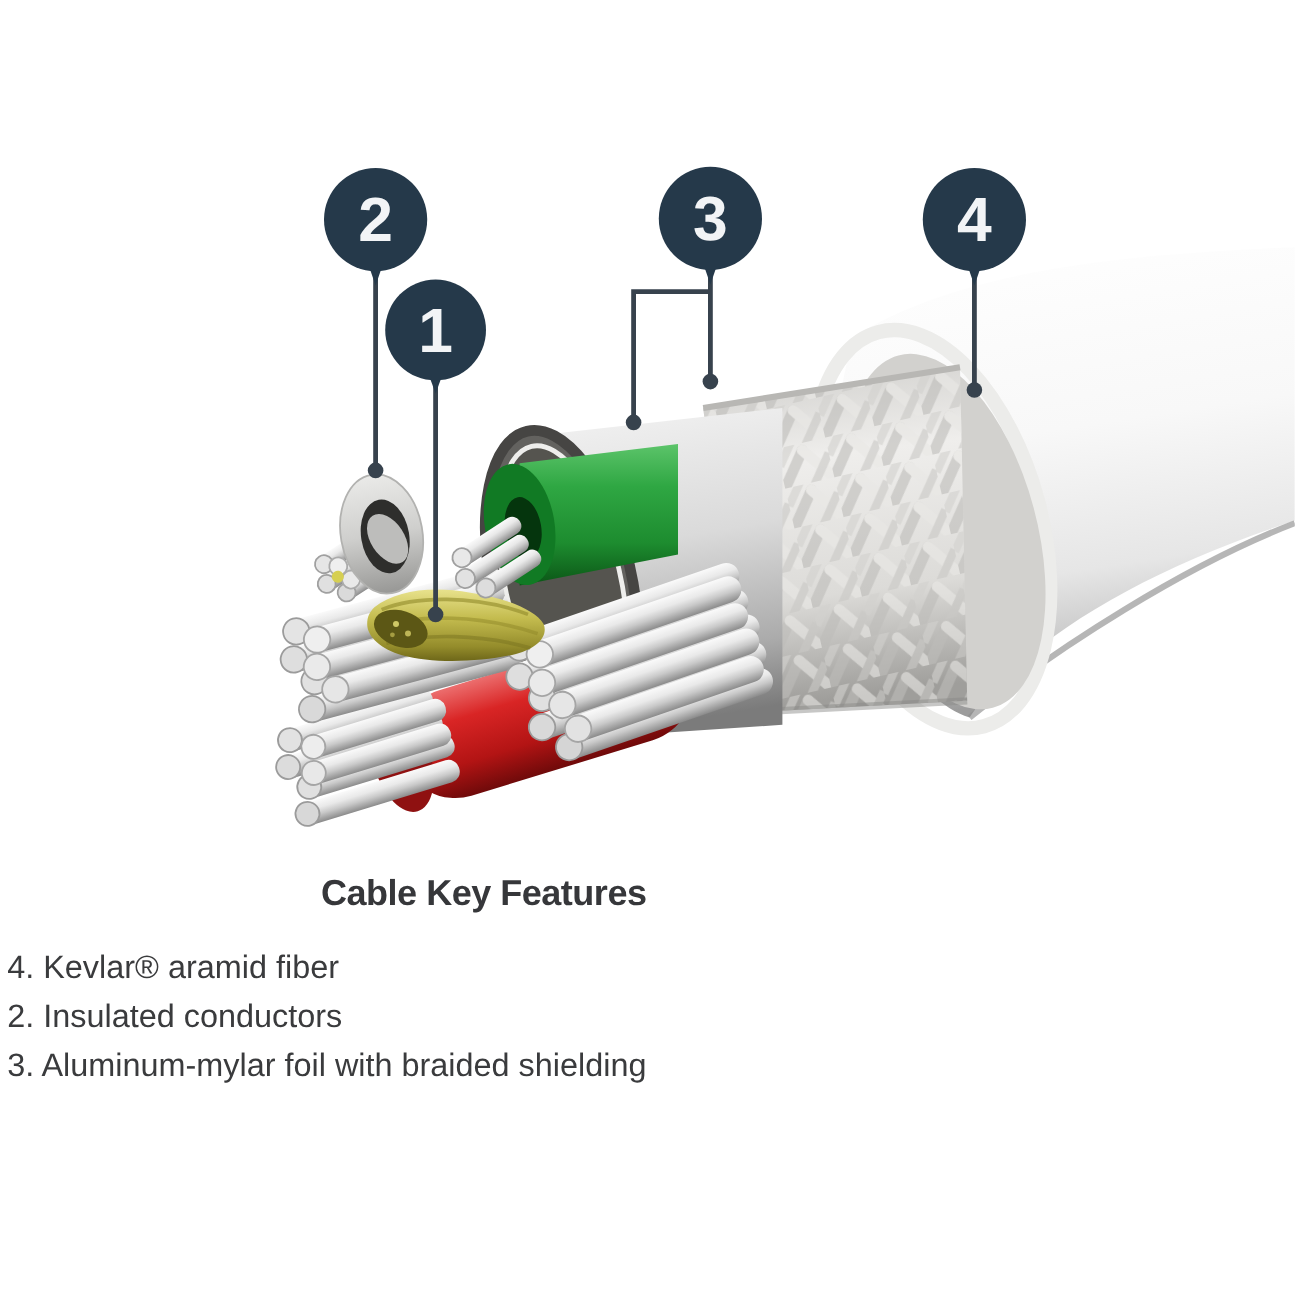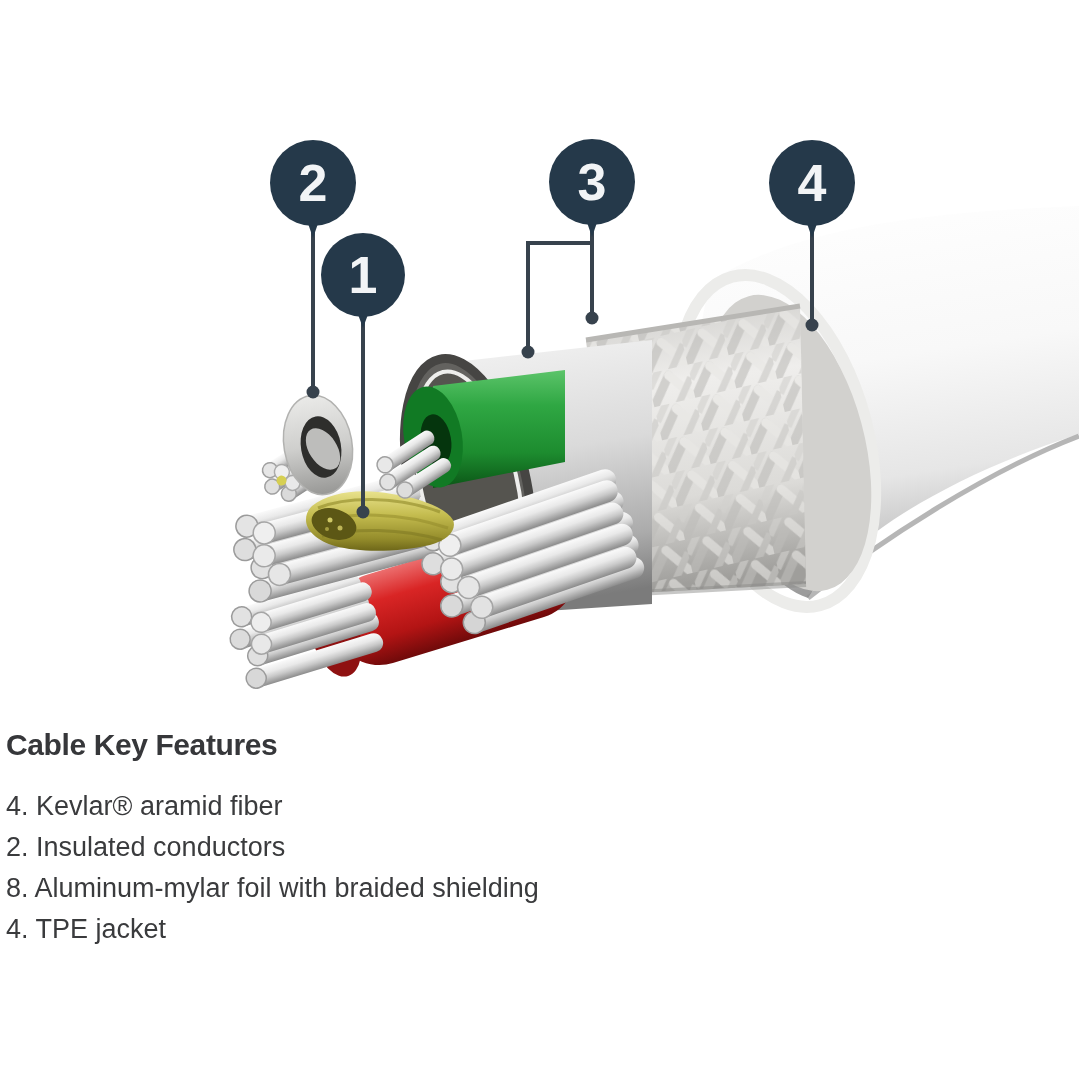"Cable Key Features" #features h2 { text-align: none -> right }
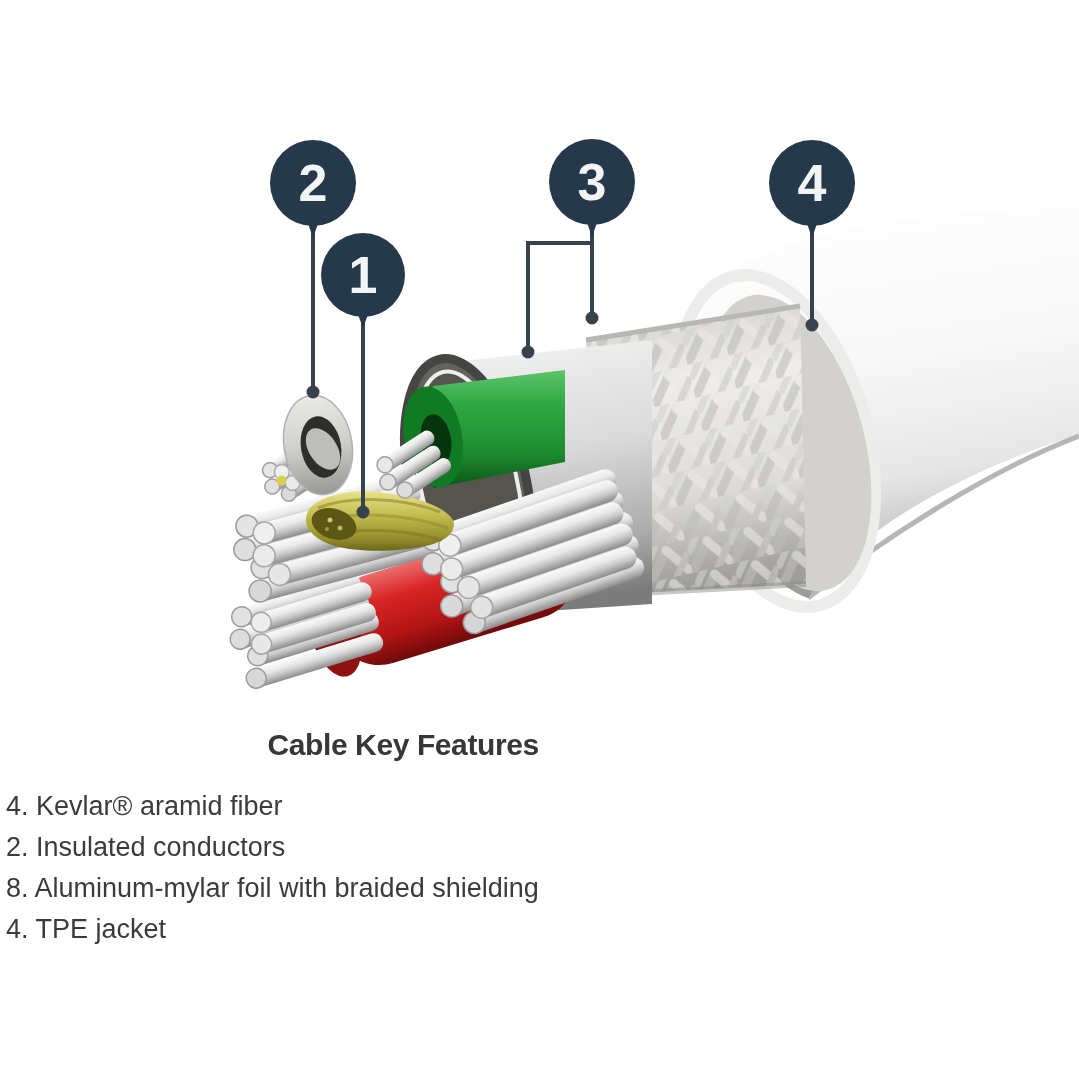"8. Aluminum-mylar foil with braided" p.item { text: 8 -> 3 }
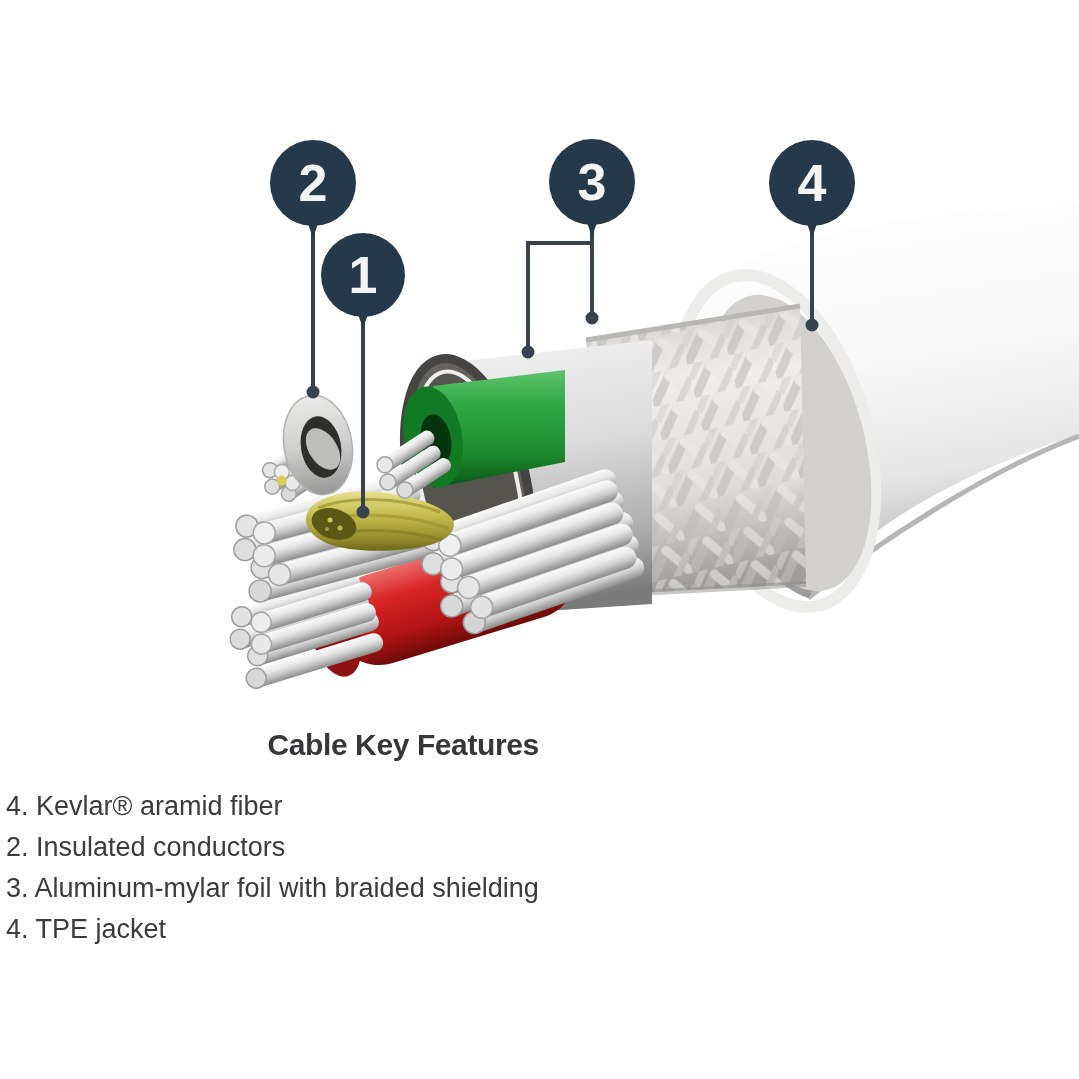"4. TPE jacket" p.item { html: <p>4. TPE jacket</p> -> none }
